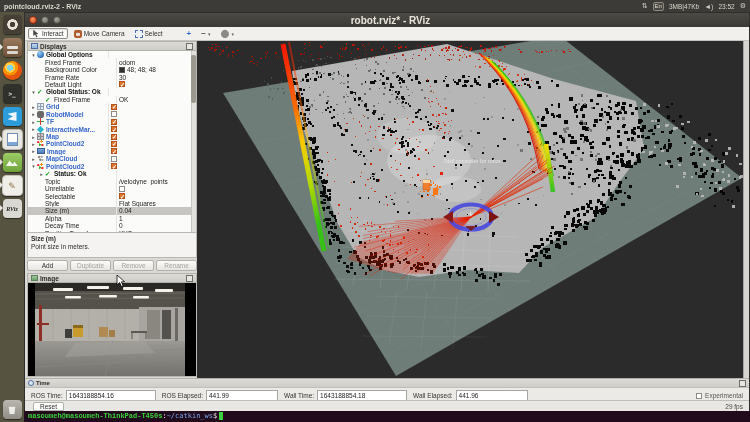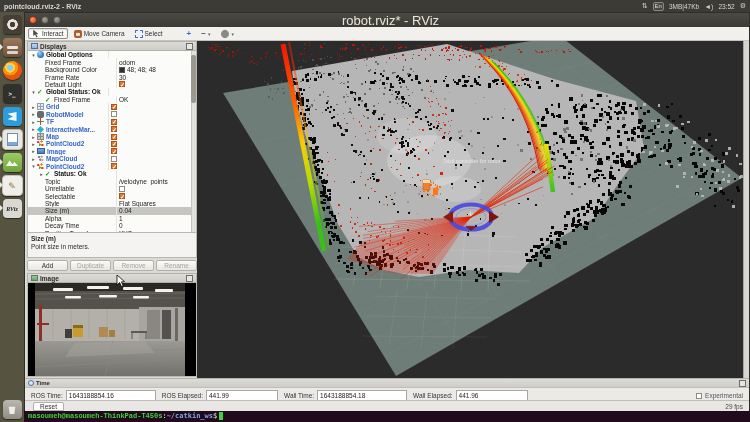"robot.rviz* - RViz" #titlebar .title { font-size: 13px -> 10px; font-weight: normal -> bold }
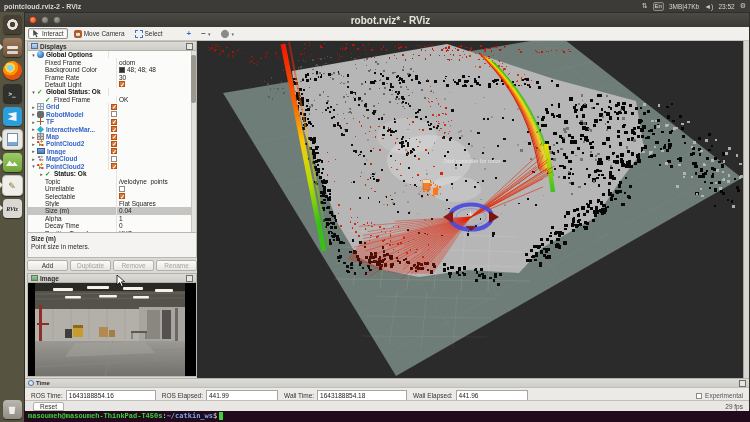"~/catkin_ws" .term-blue { font-weight: bold -> normal }
